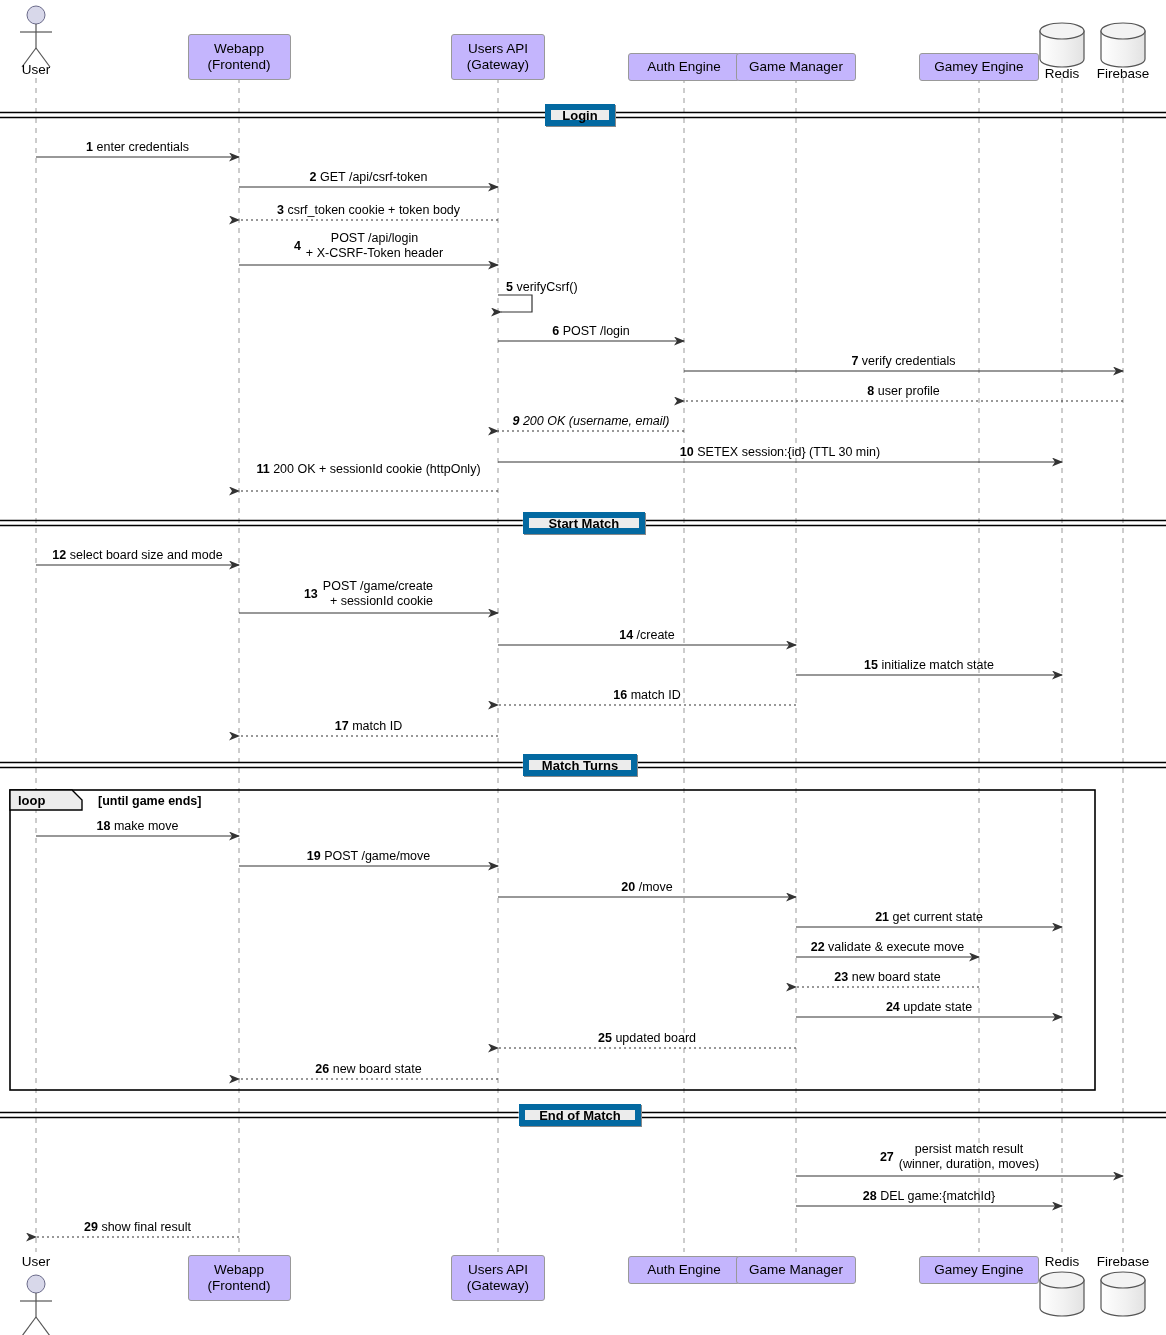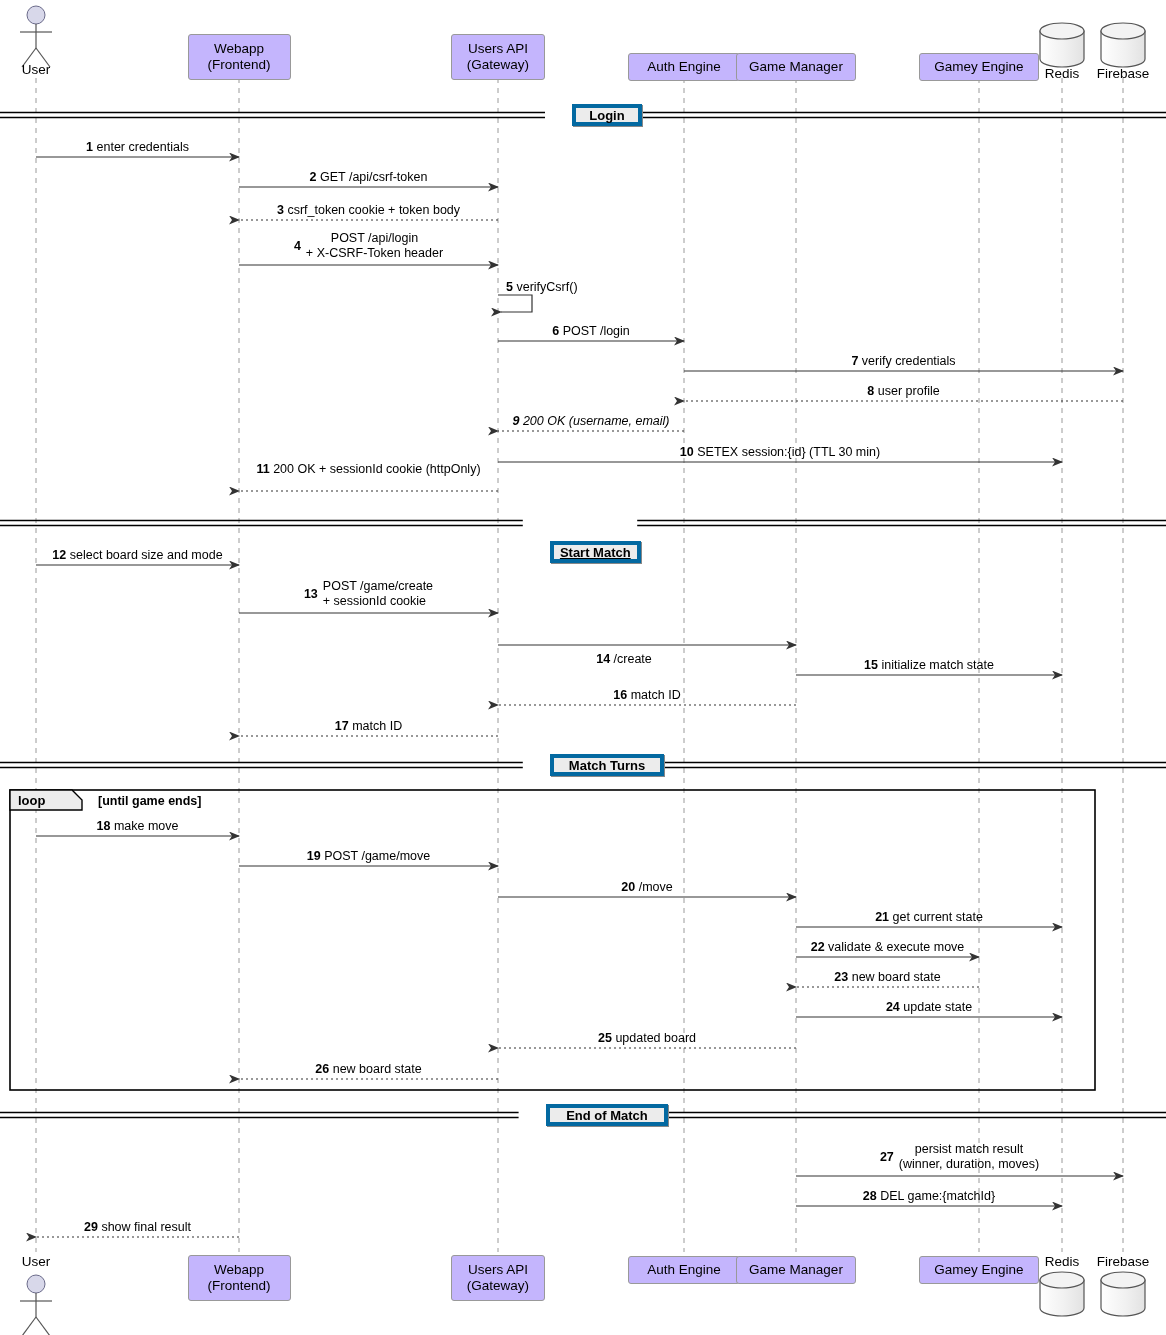"Login" .divider-label { border: 4px solid #0369a1 -> 6px solid #0369a1; margin-left: 27px -> none }
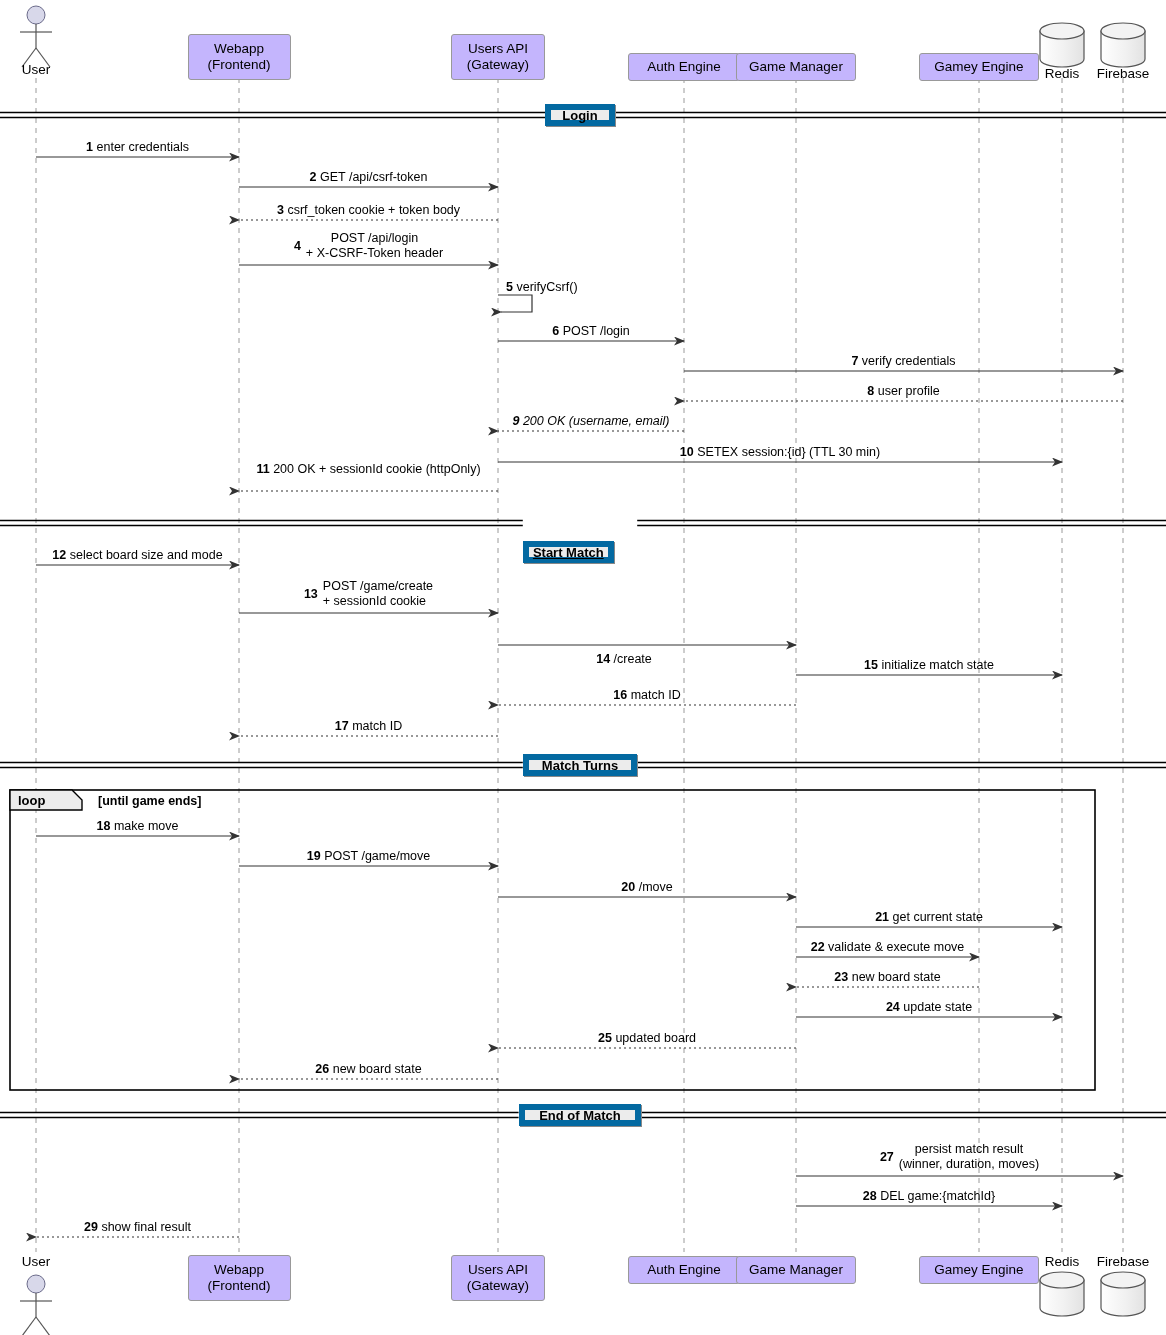"Start Match" div.divider-label { text-decoration: underline -> none; top: 541px -> 512px; width: 91px -> 122px }
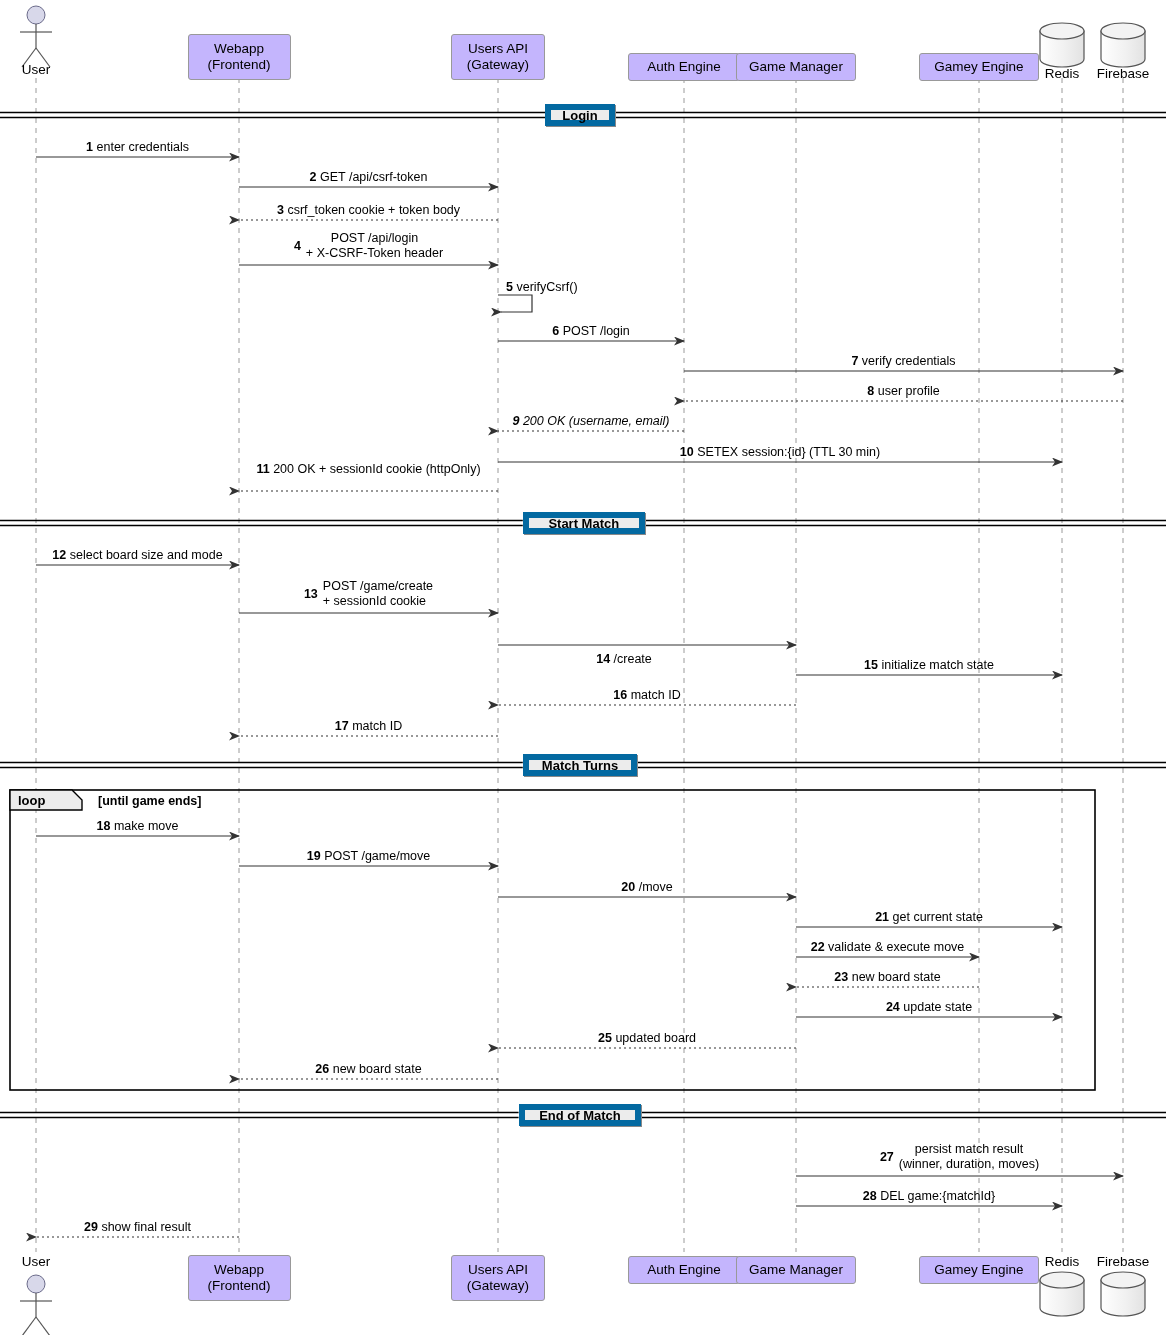"POST /game/create" div { text-align: left -> right }
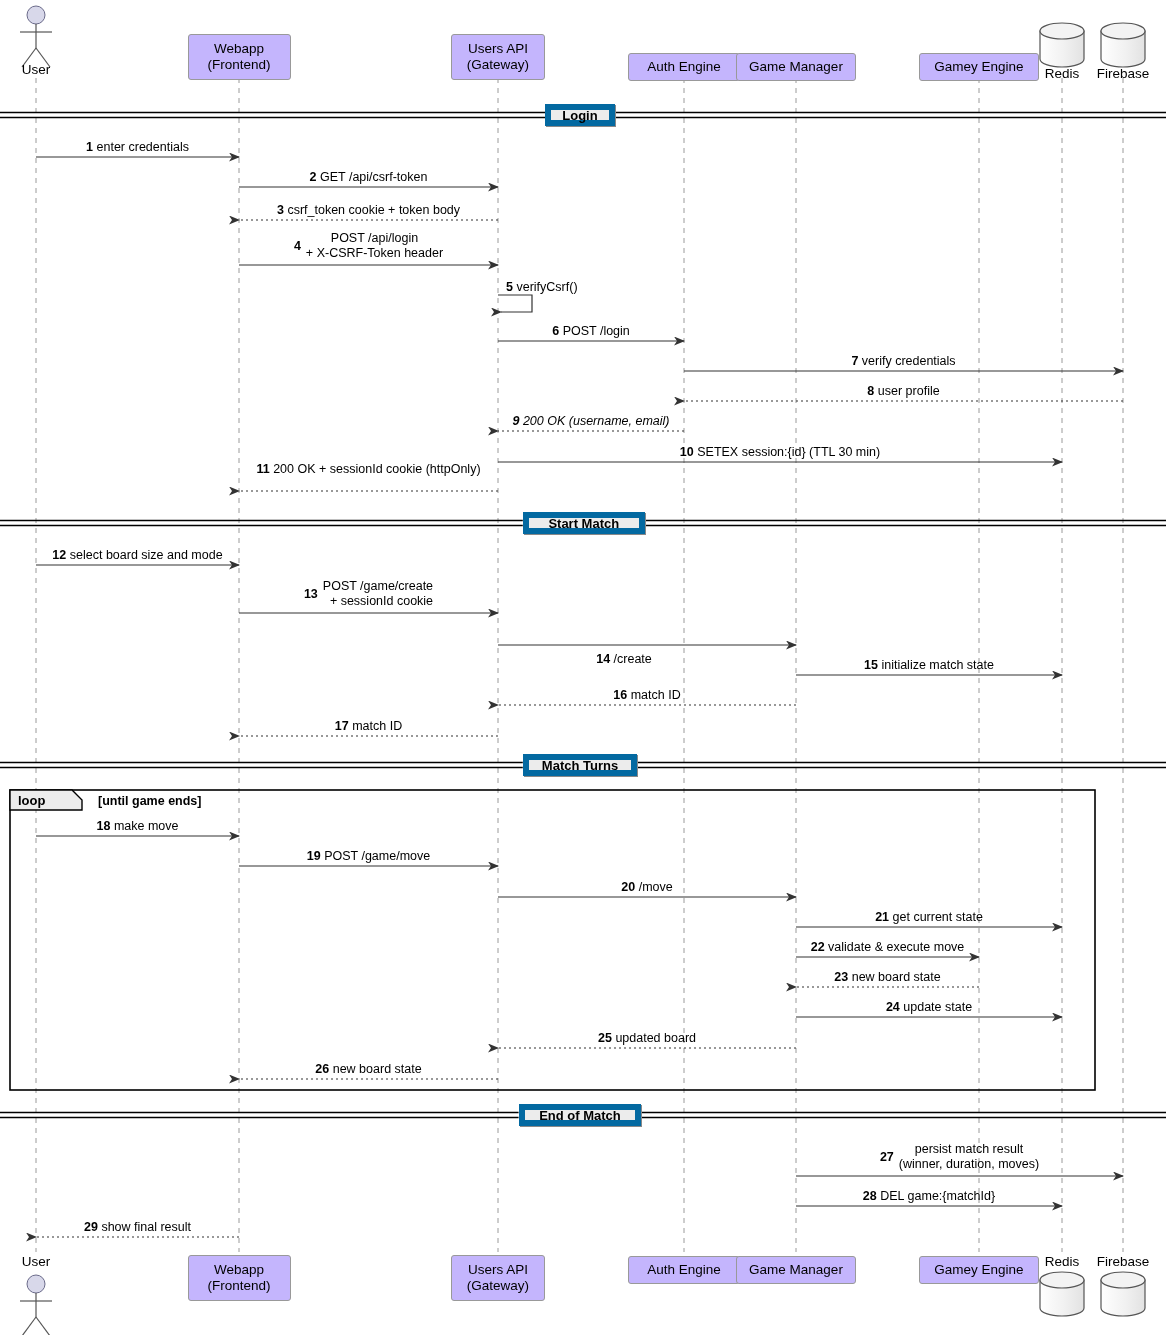"14 /create" div.msg { left: 364px -> 387px; margin-top: 24px -> none }
